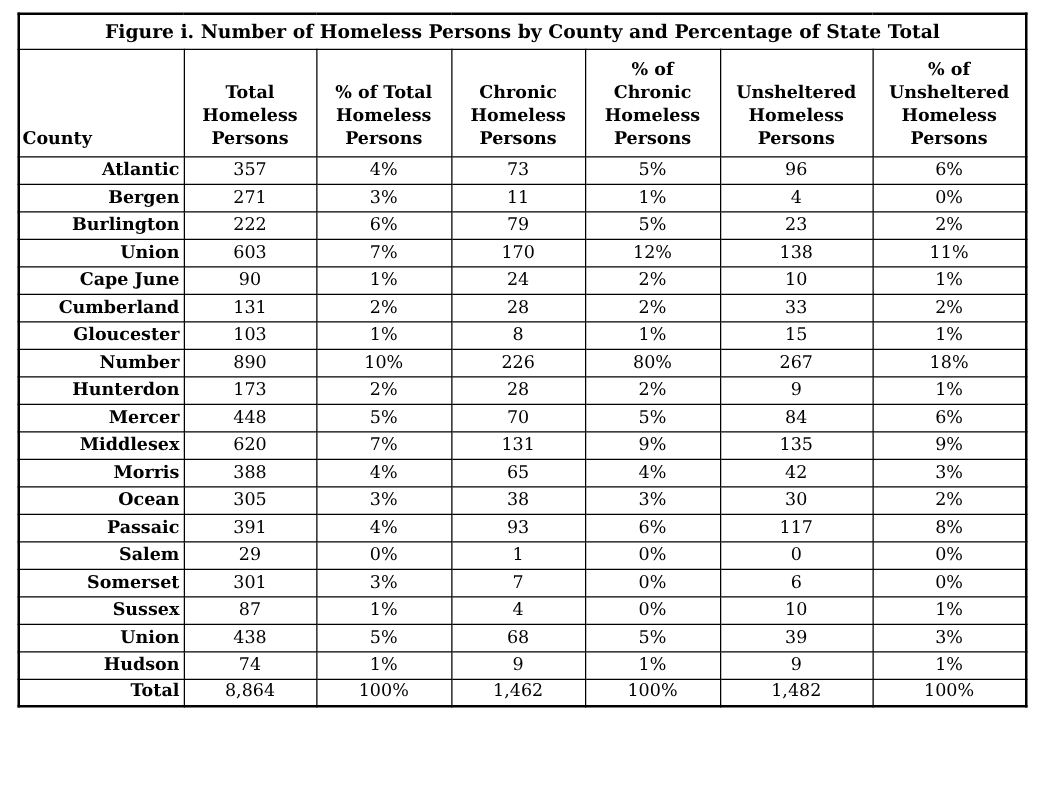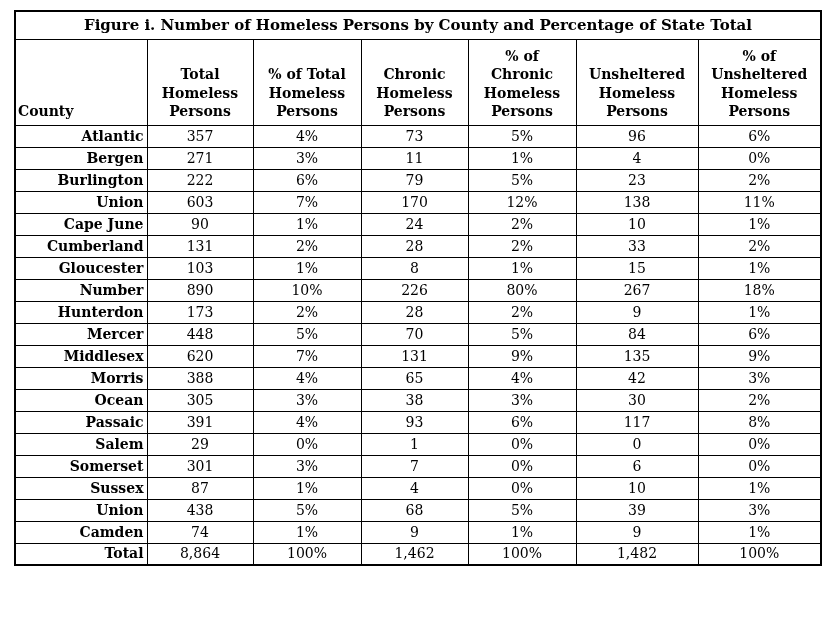"Camden" td.county-cell { text: Camden -> Hudson }
